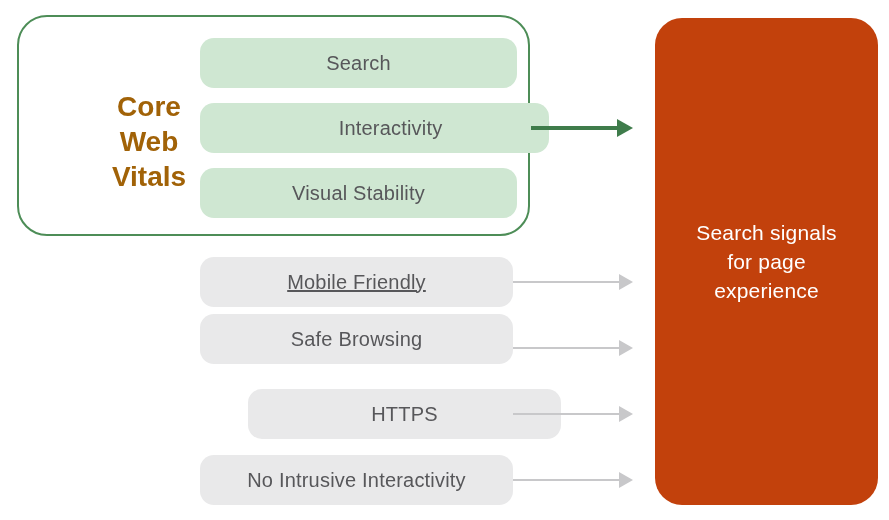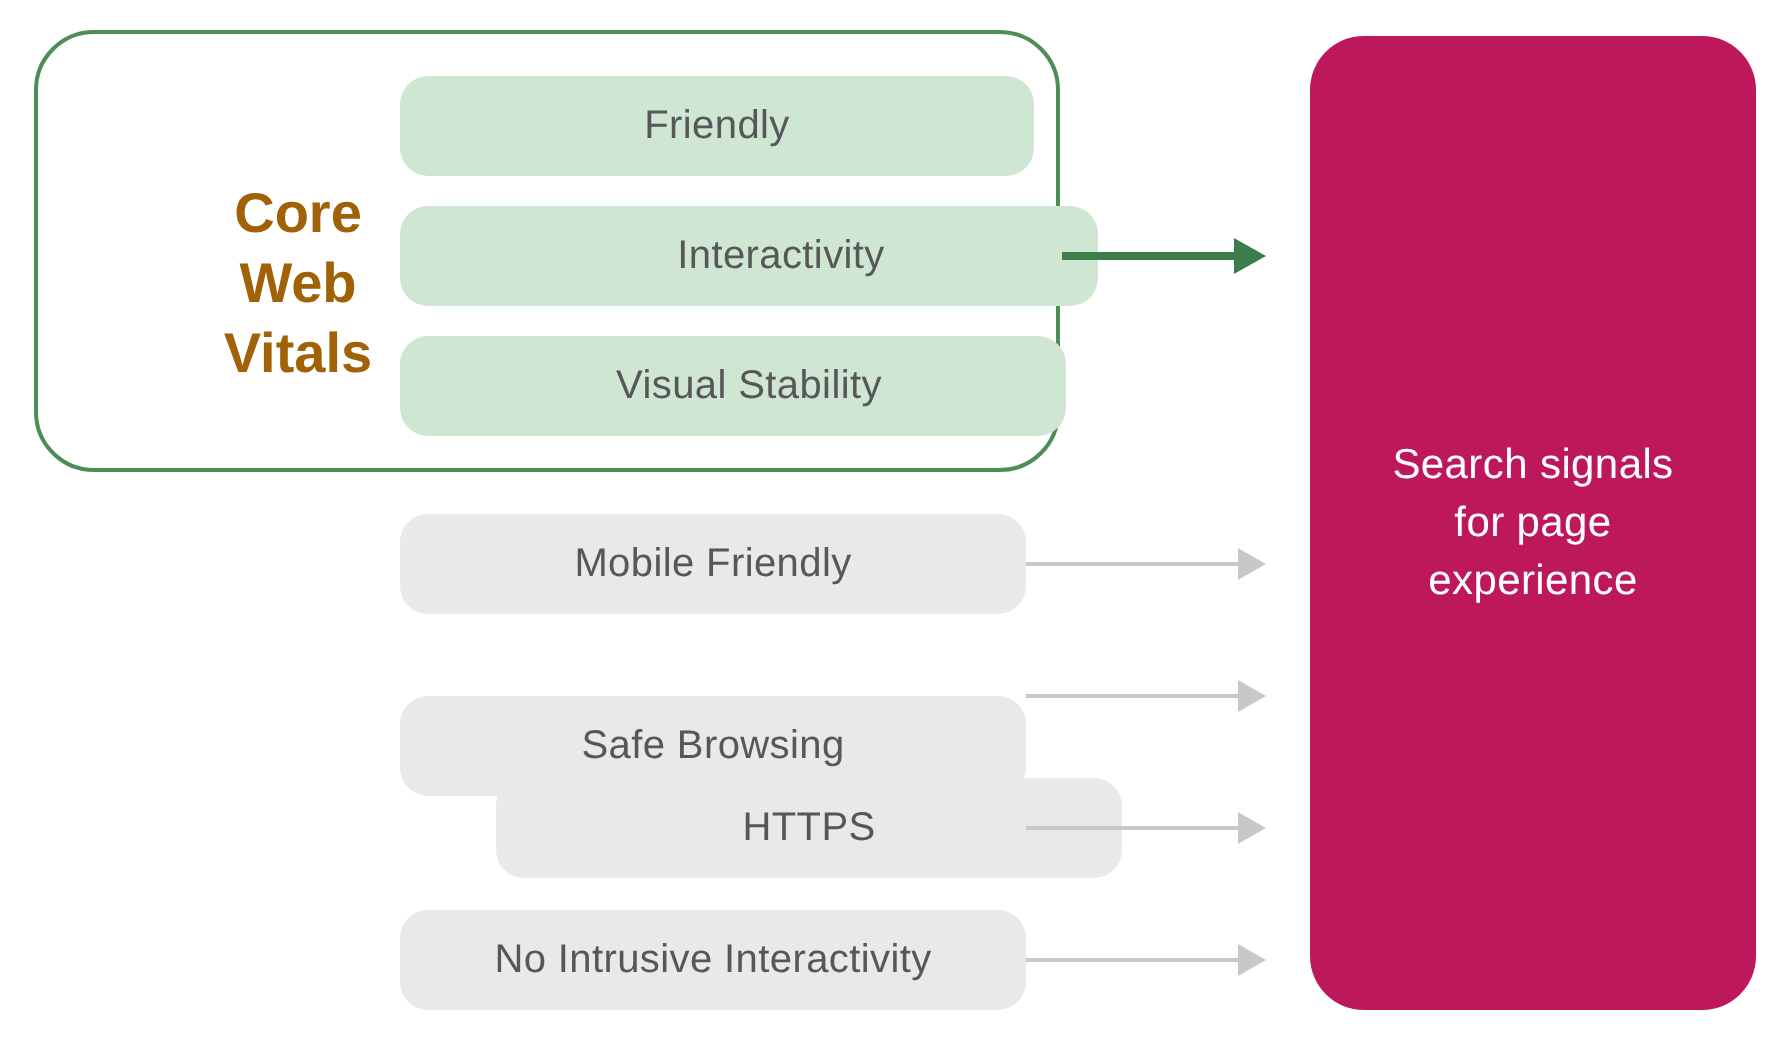"Friendly" div.pill { text: Friendly -> Search }
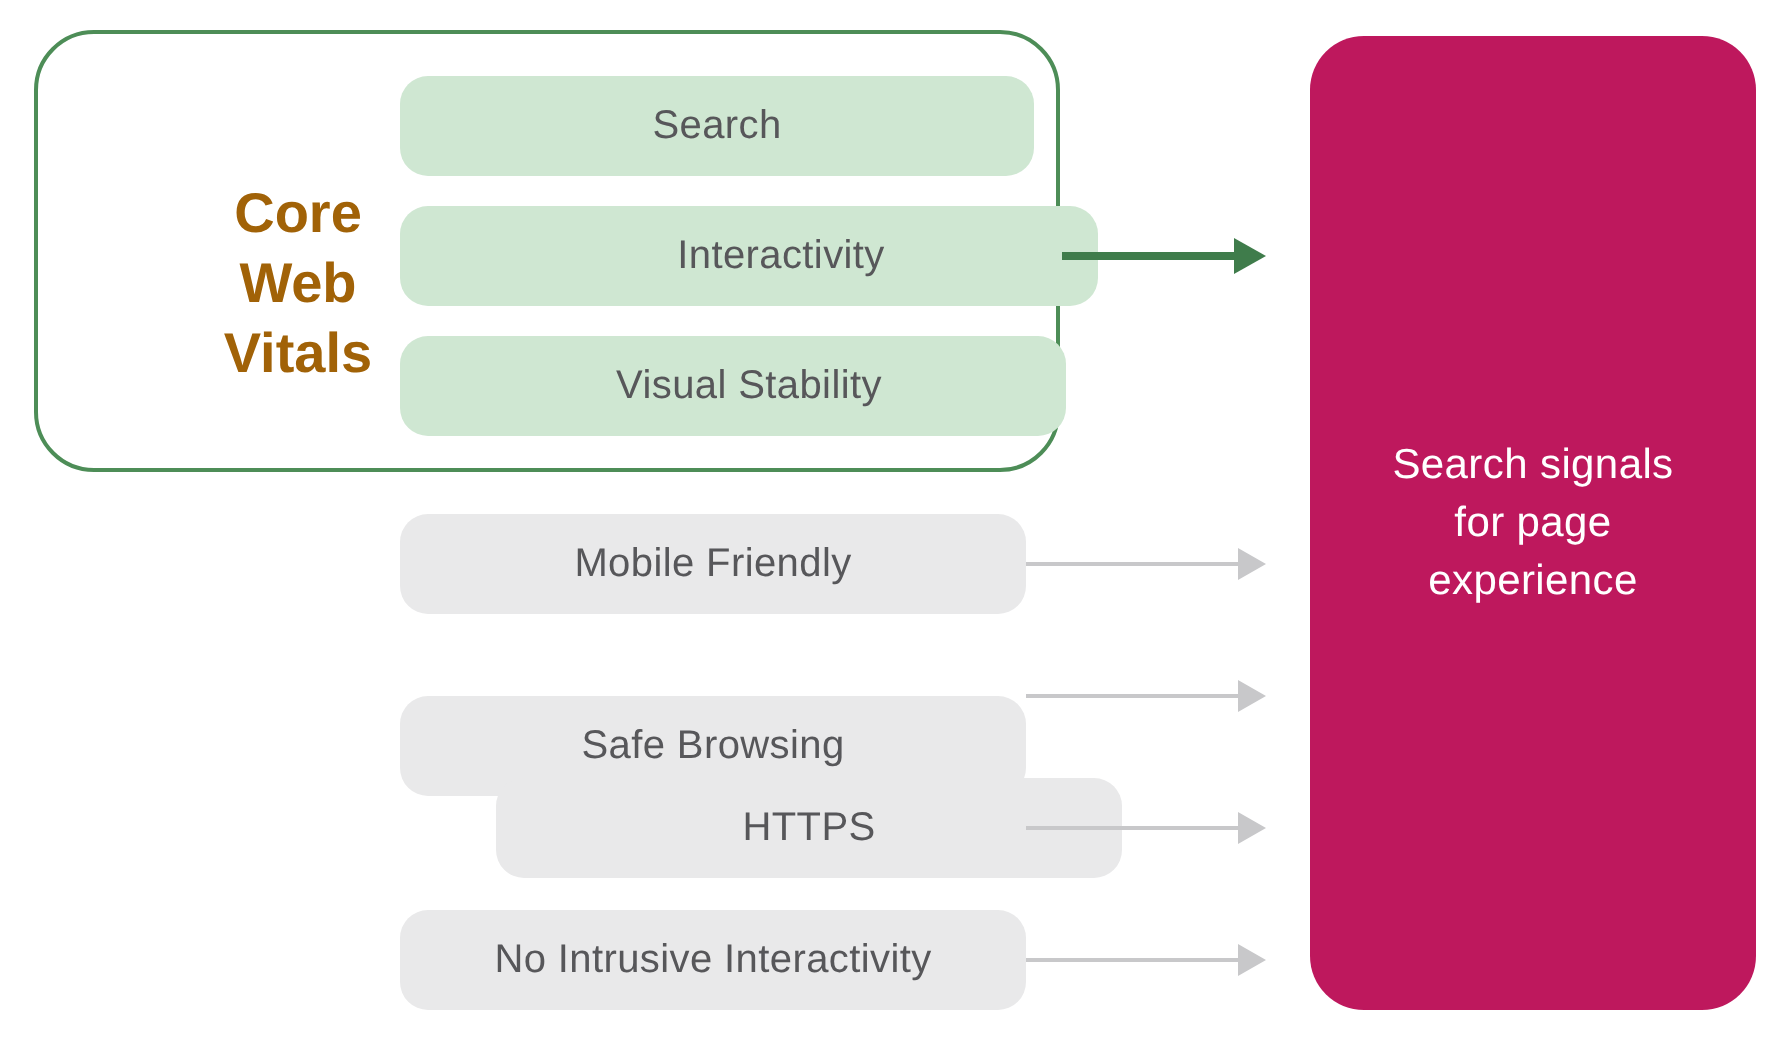"Visual Stability" .p-visual { padding-left: 16px -> none }
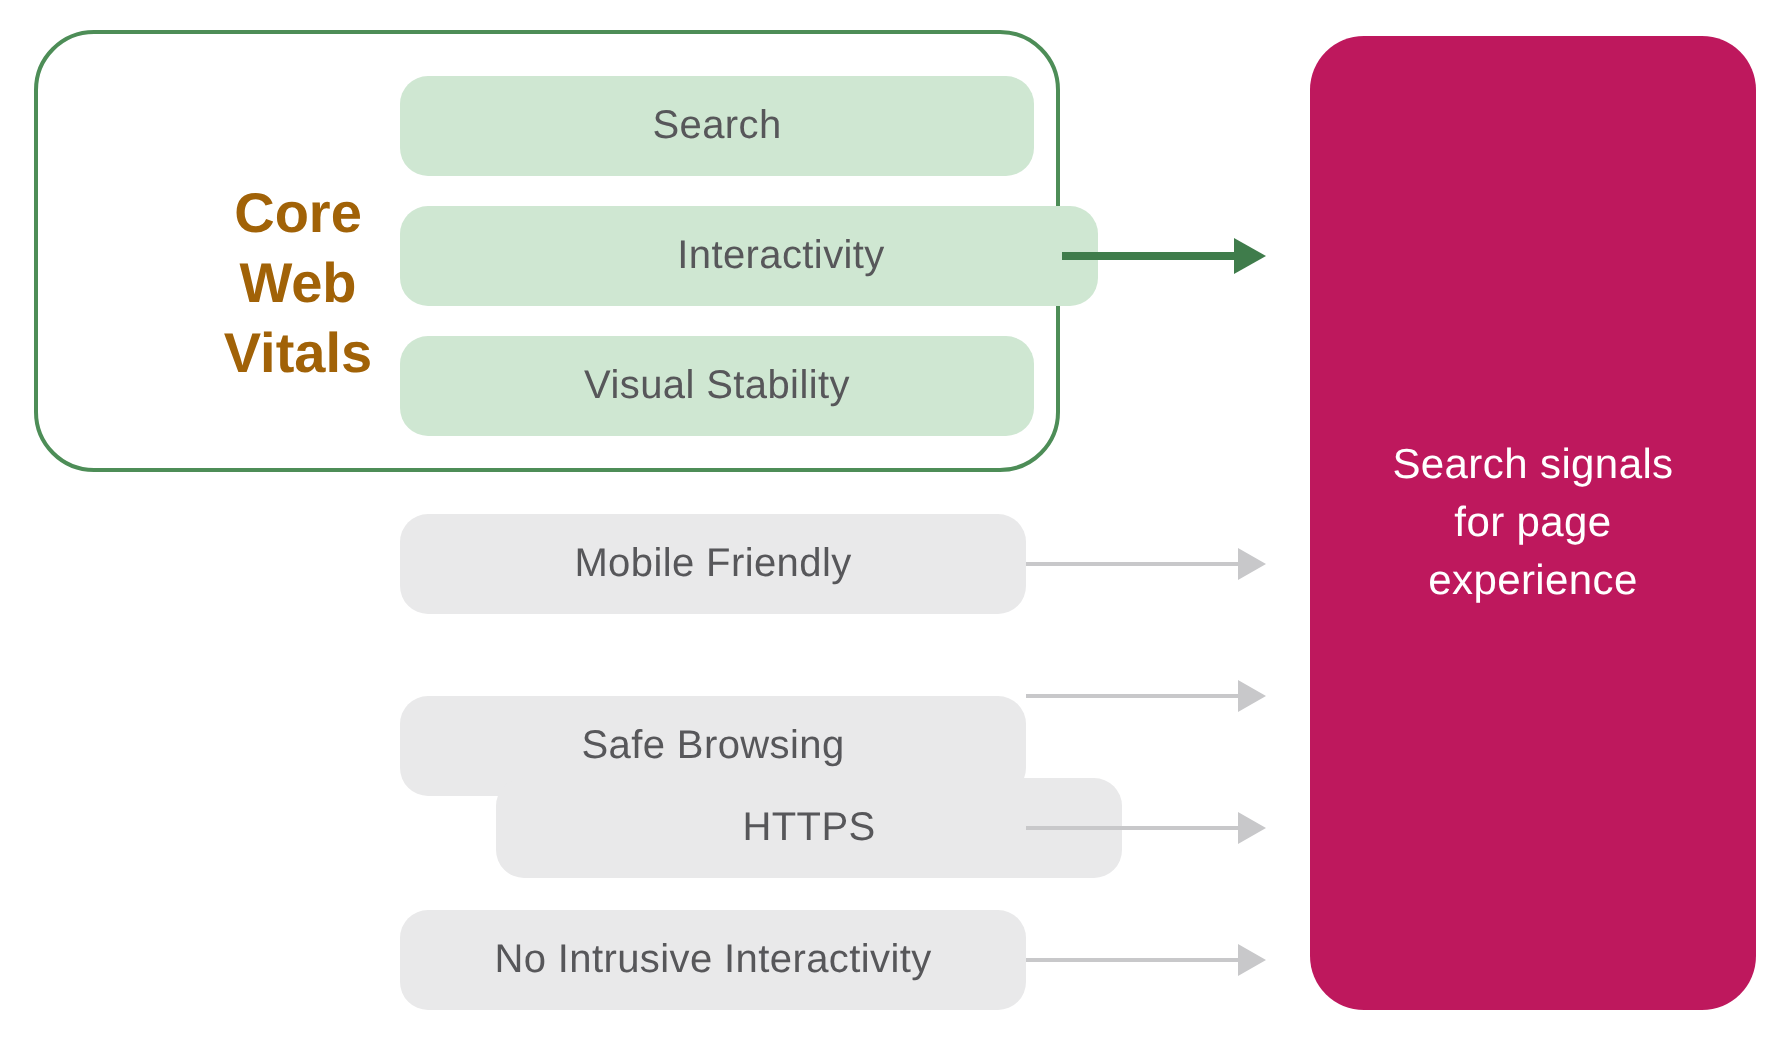"Search signals" .target-box { background: #be185d -> #c2410c }
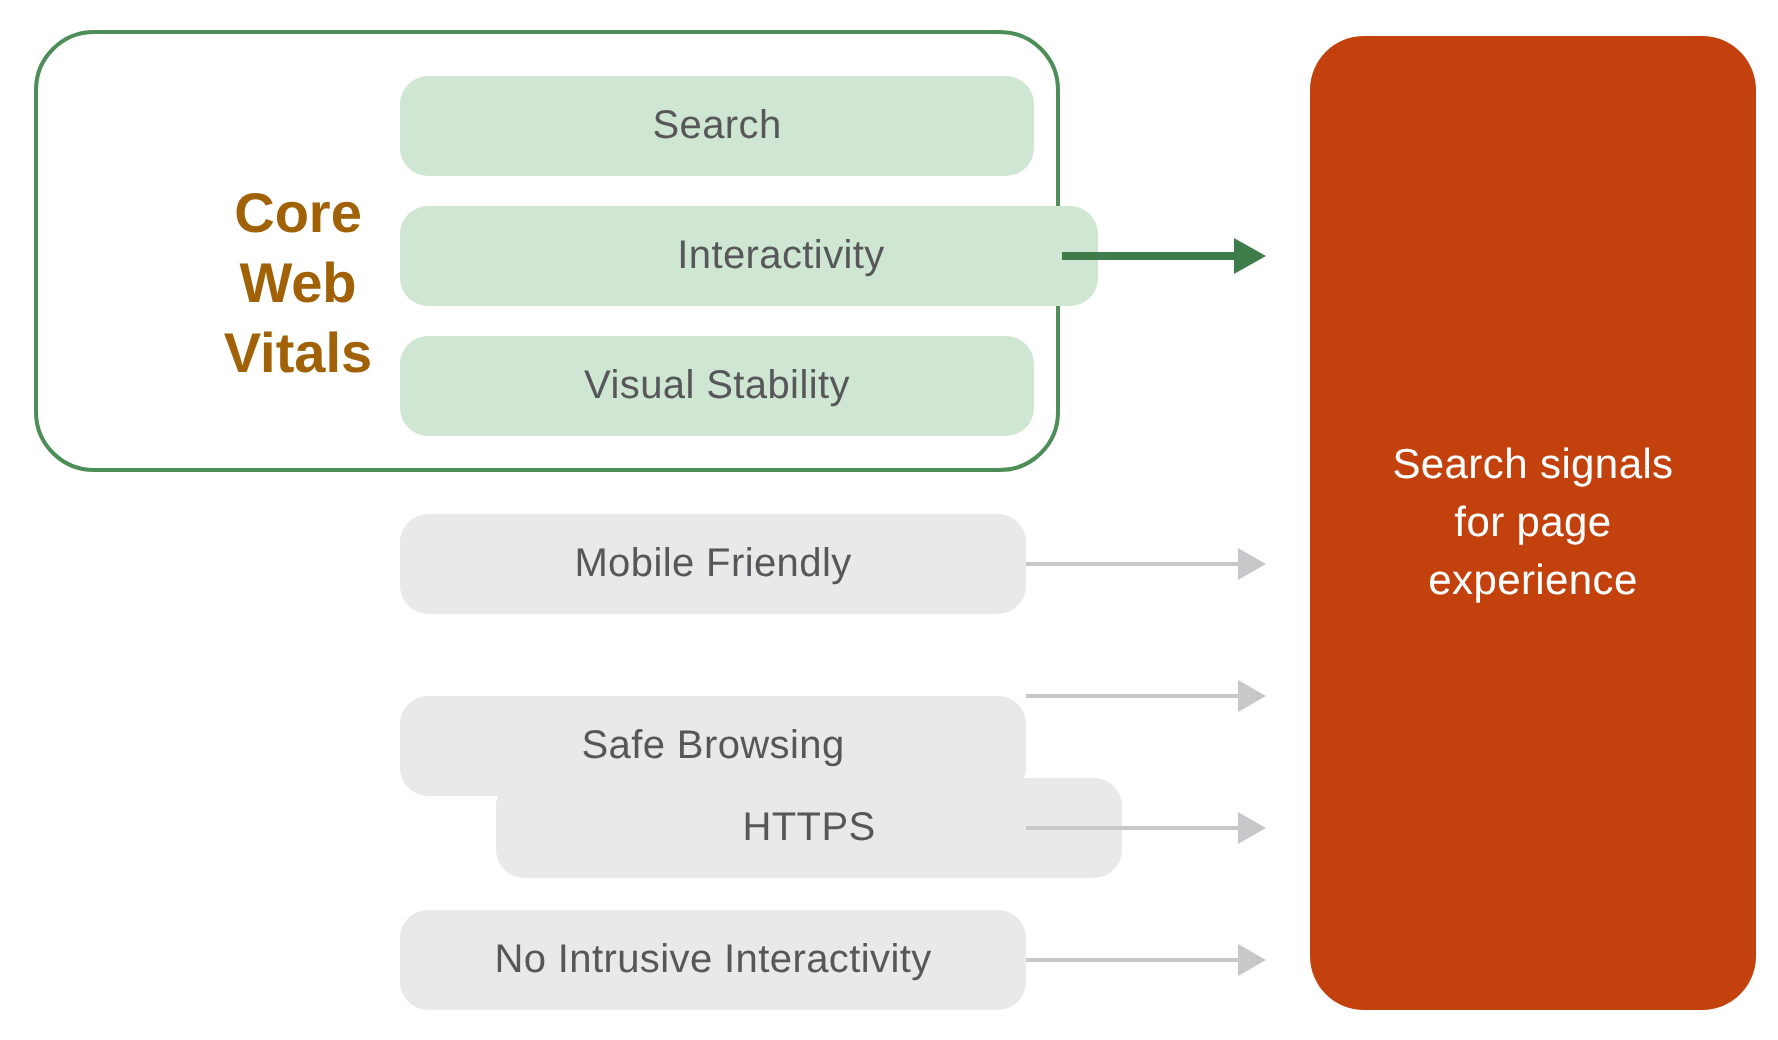"Mobile Friendly" .p-mobile { text-decoration: none -> underline }
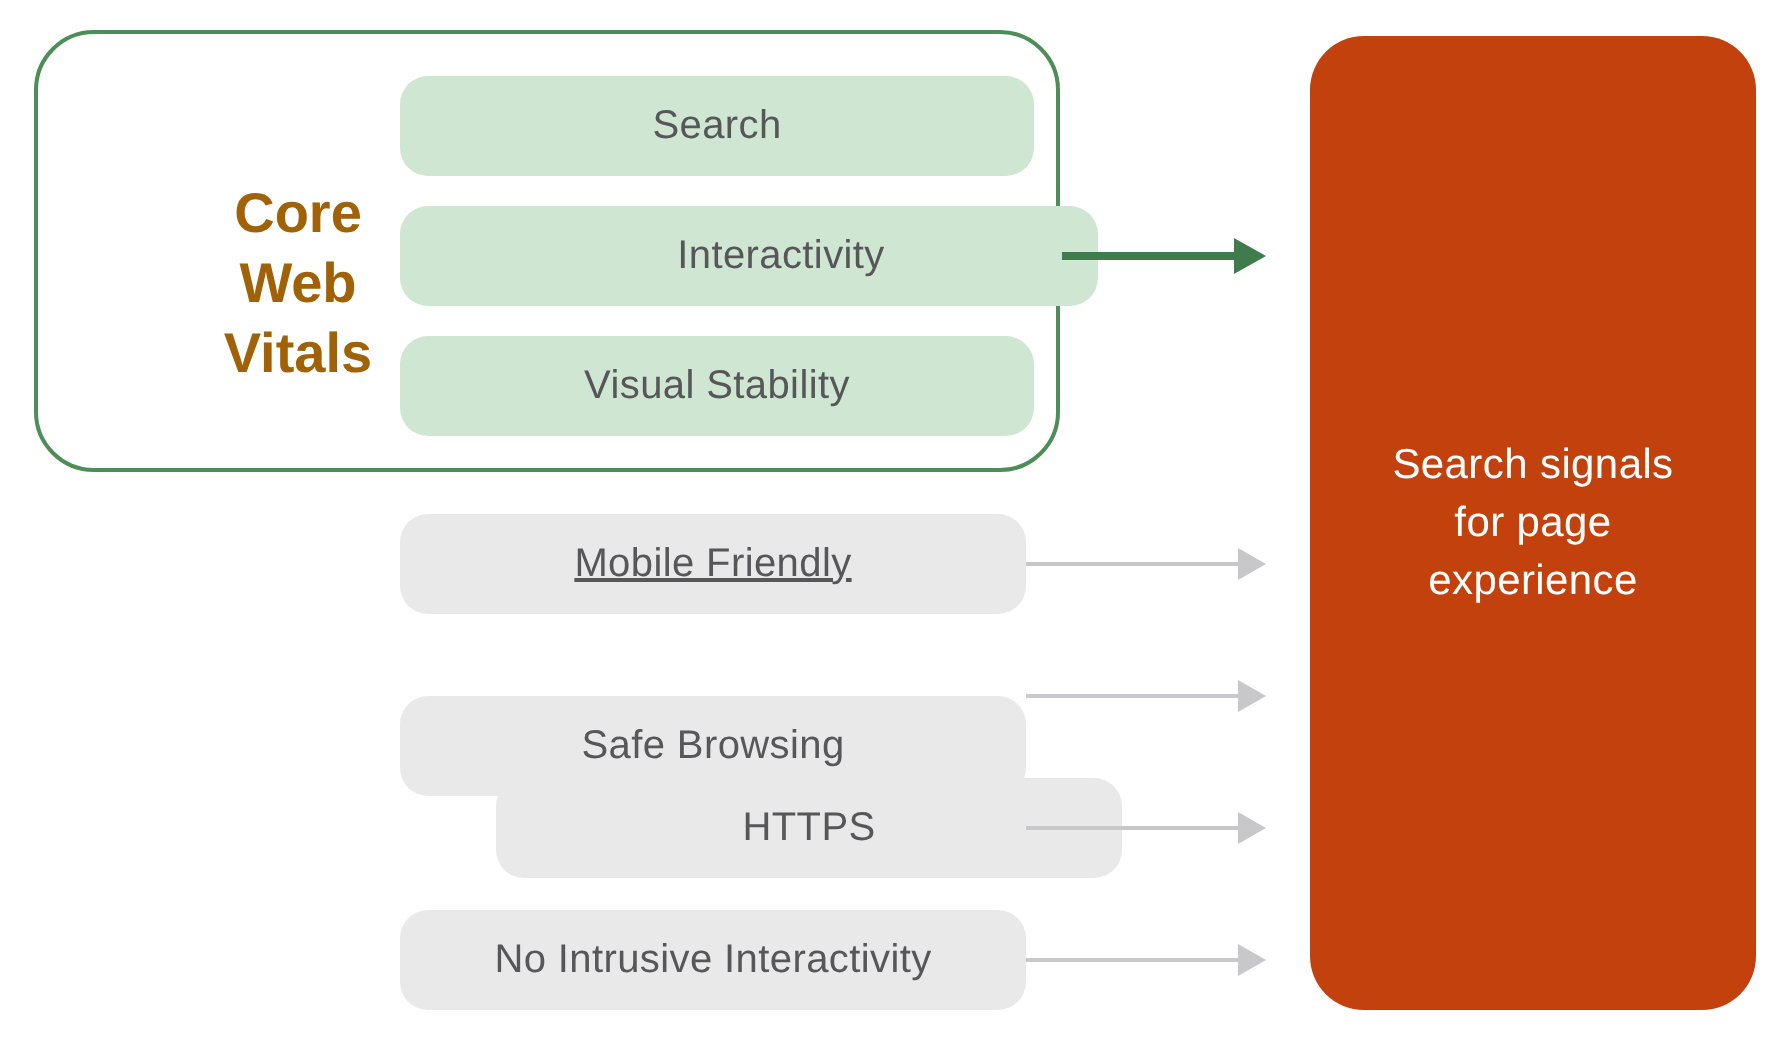"Safe Browsing" .p-safe { margin-top: 34px -> none }
